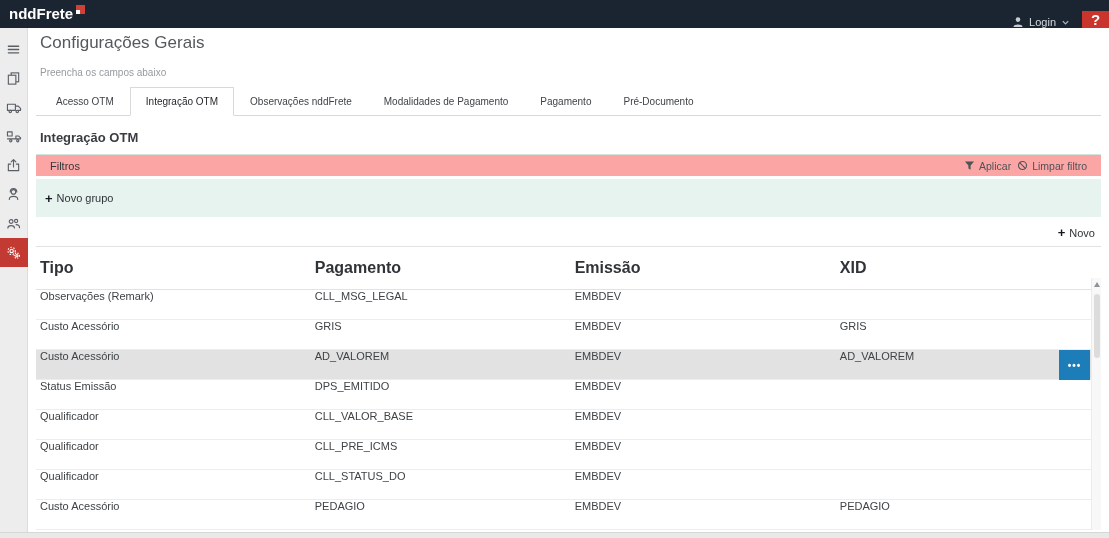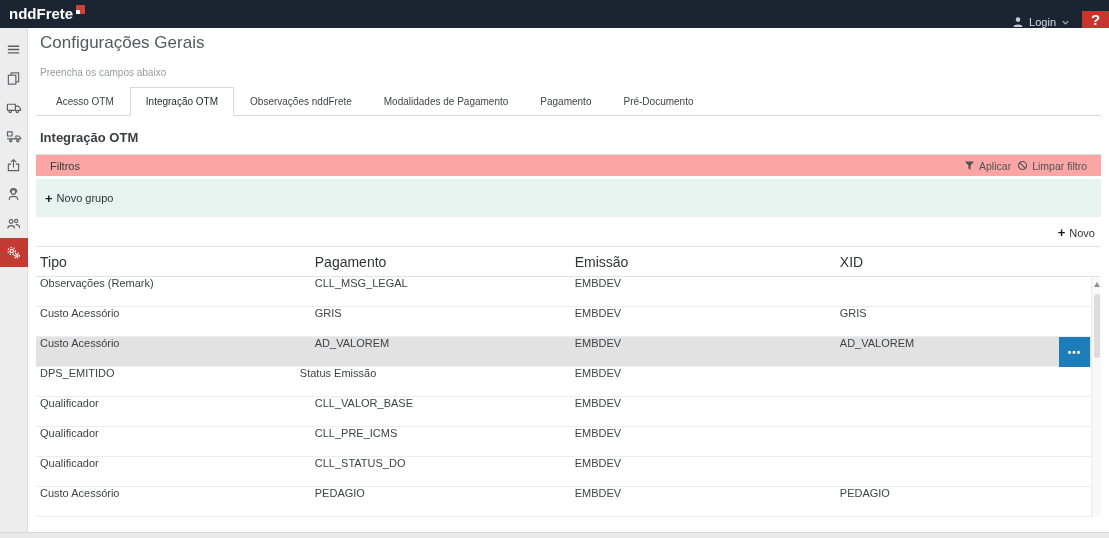"Tipo" .thead { font-size: 14px -> 16px; font-weight: 400 -> 700; height: 31px -> 44px }
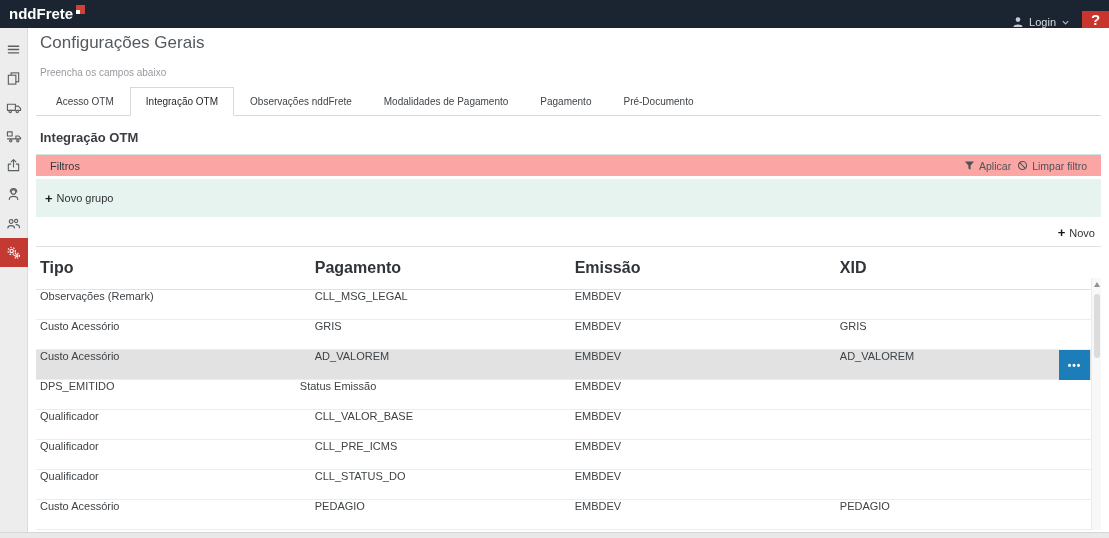"DPS_EMITIDO" div.cell { order: before "Status Emissão" -> after "Status Emissão" }
